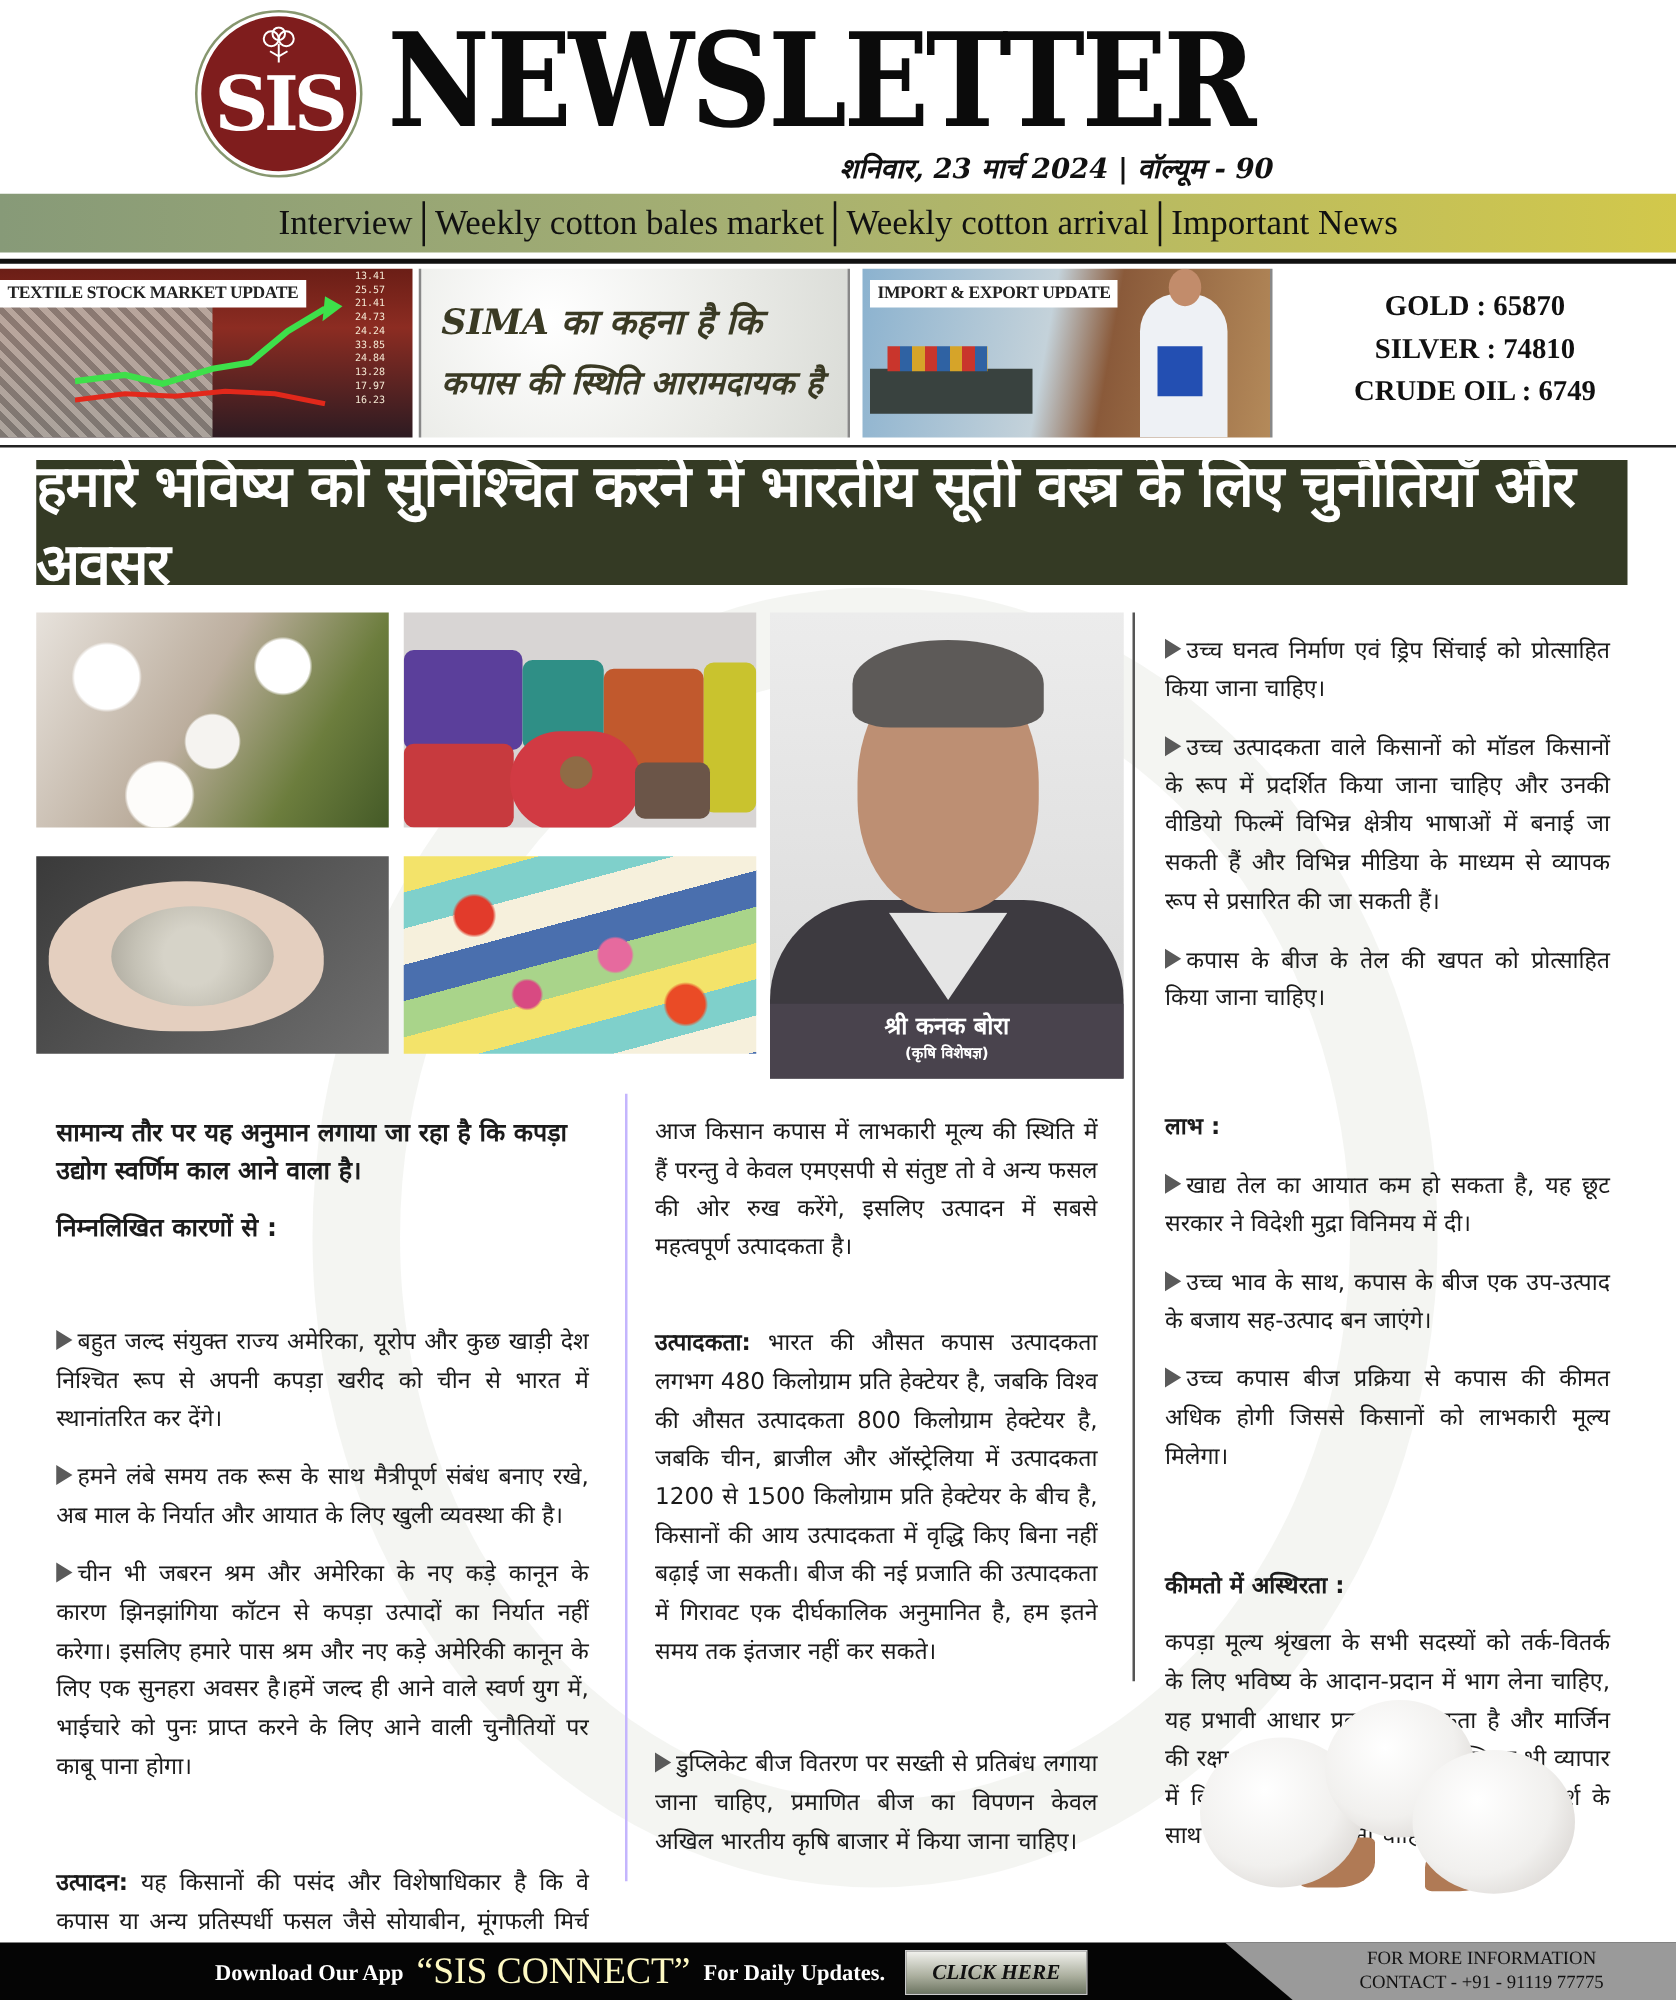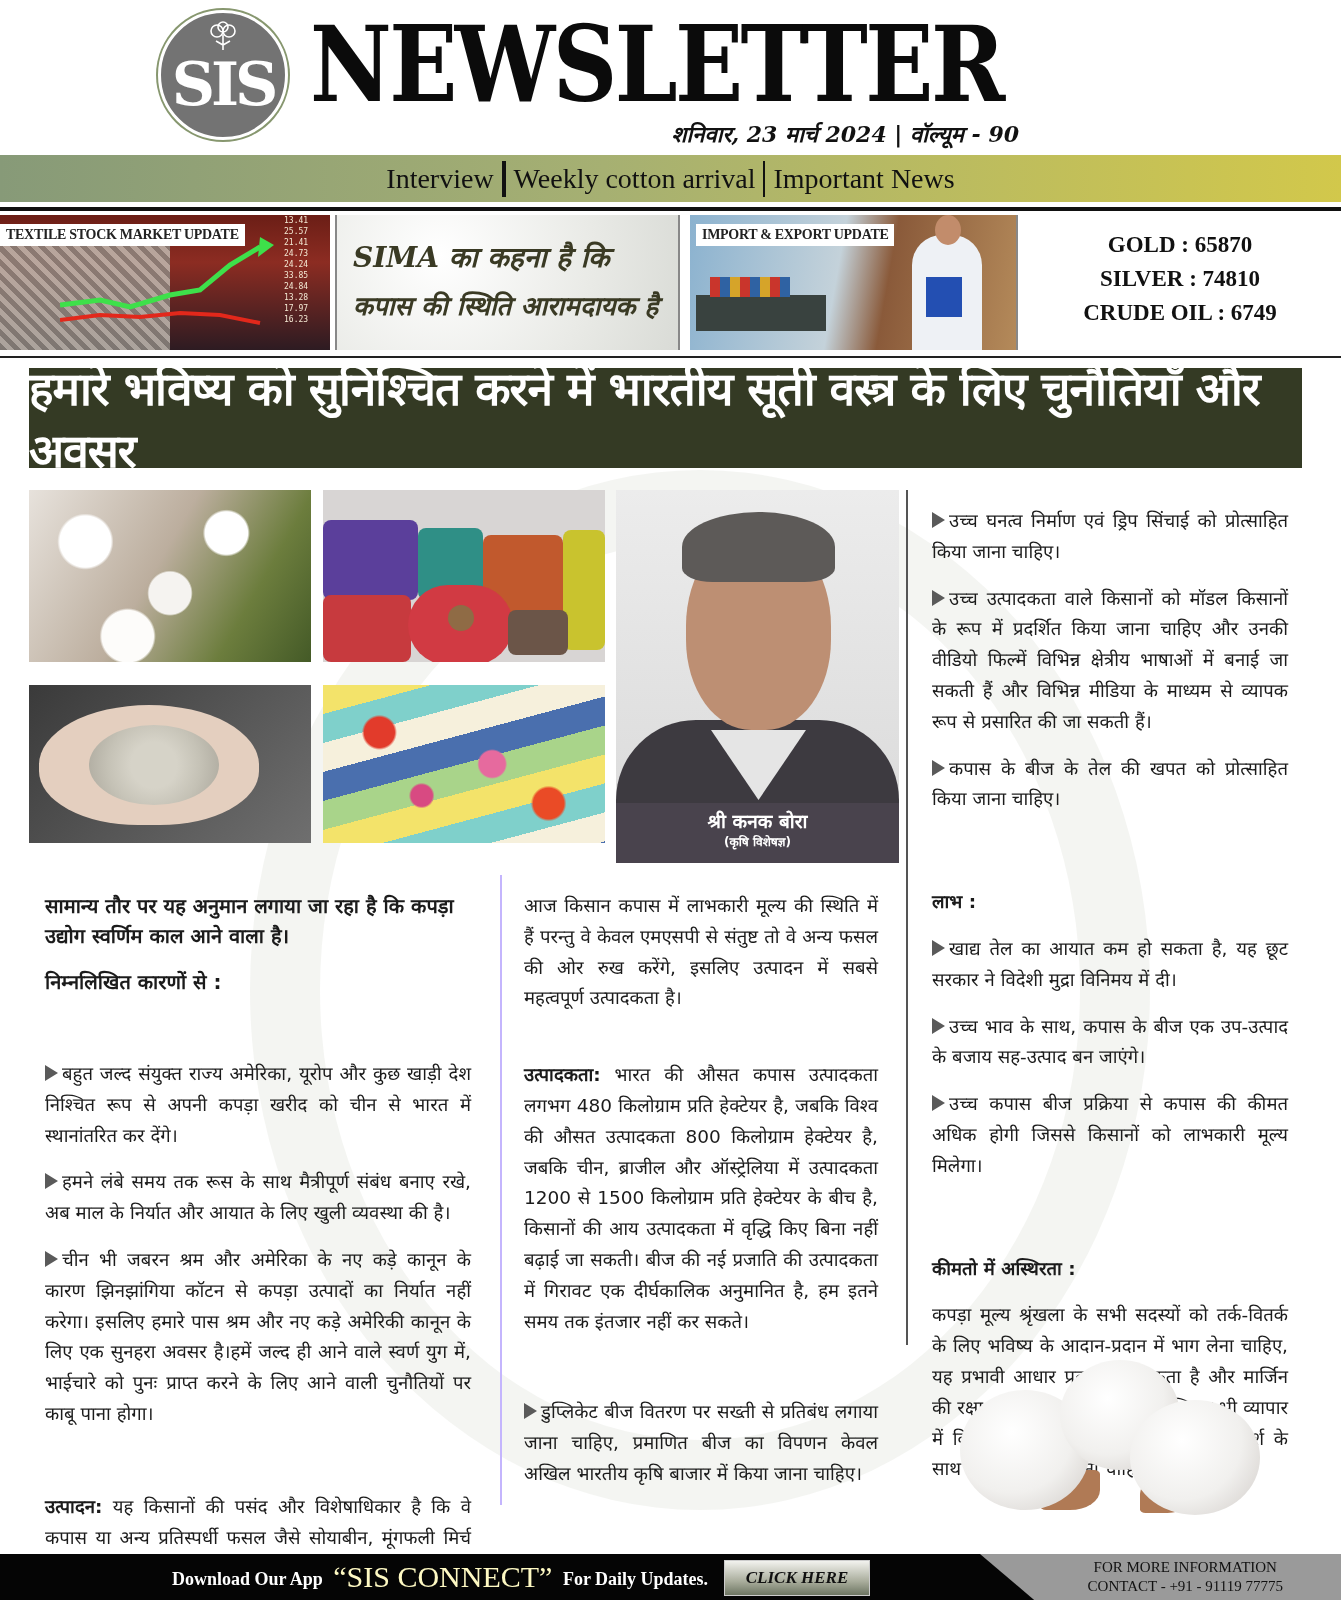"SIS" .logo { background: #737373 -> #7f1d1d }
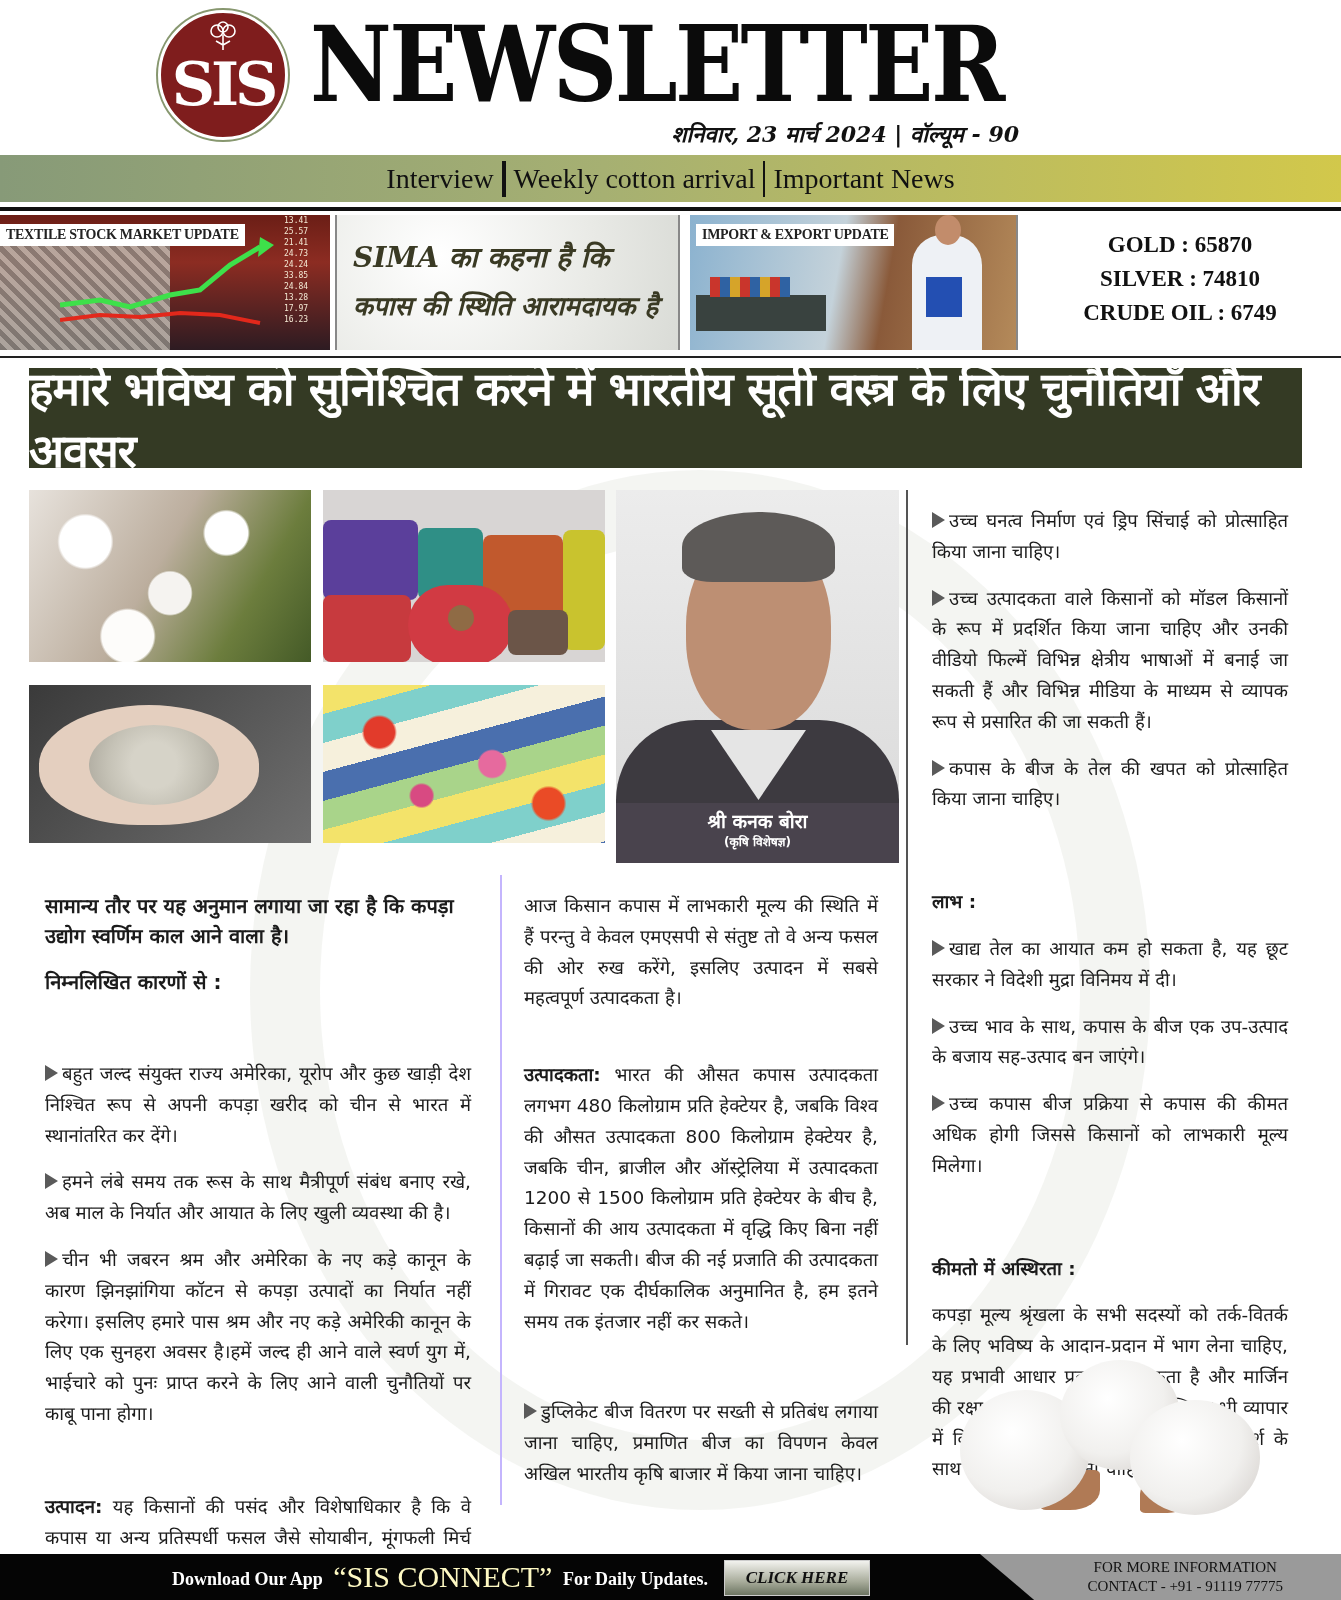"Weekly cotton bales market" span.nav-item { html: none -> <span>Weekly cotton bales market</span> }
